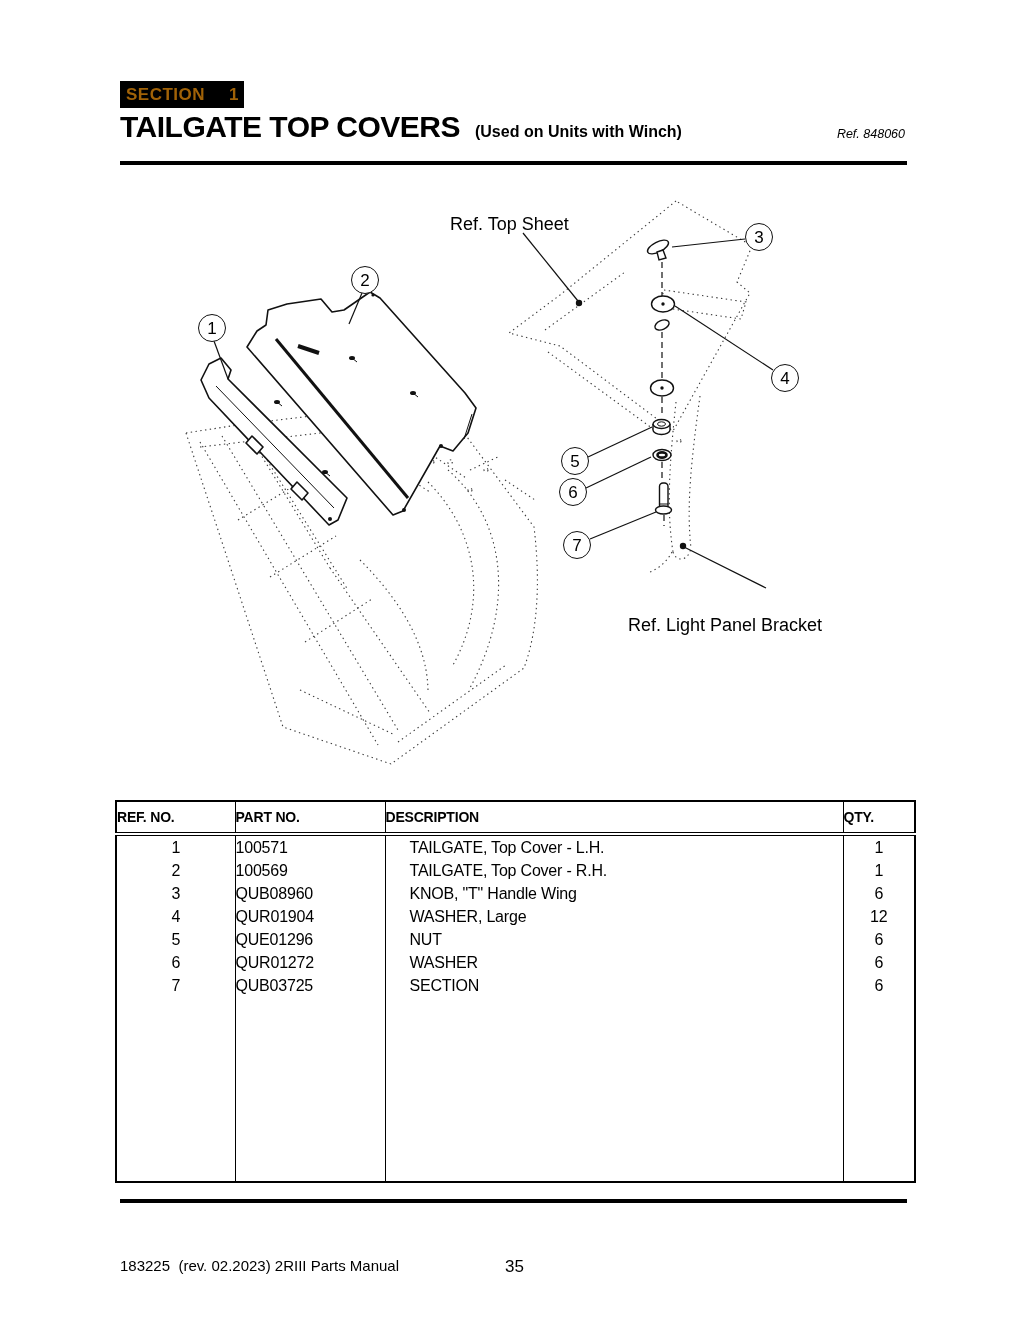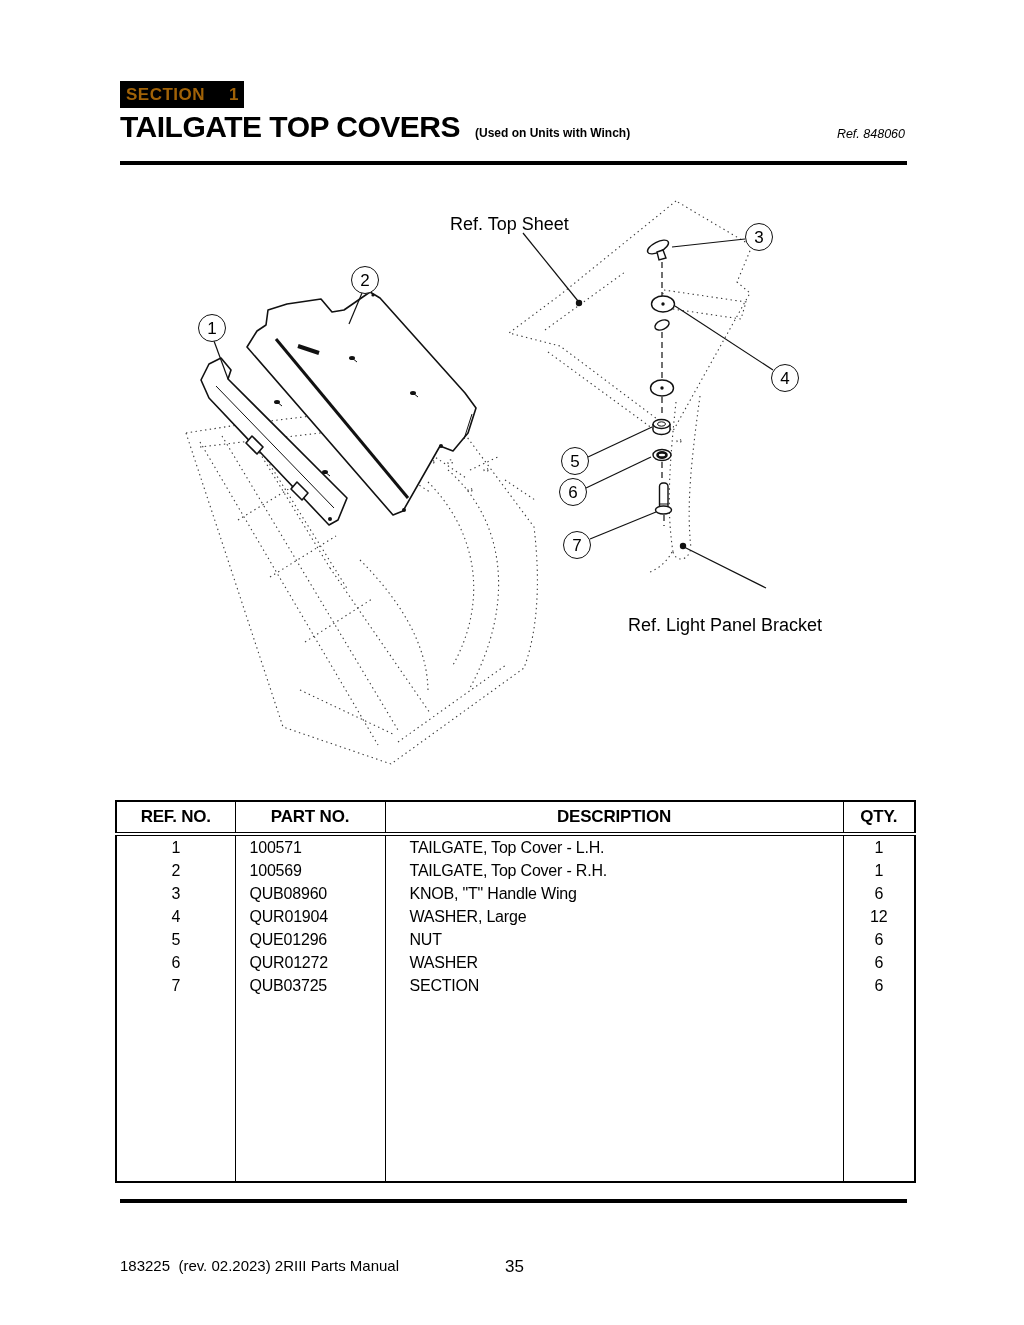"(Used on Units with Winch)" .page-subtitle { font-size: 12px -> 16px }
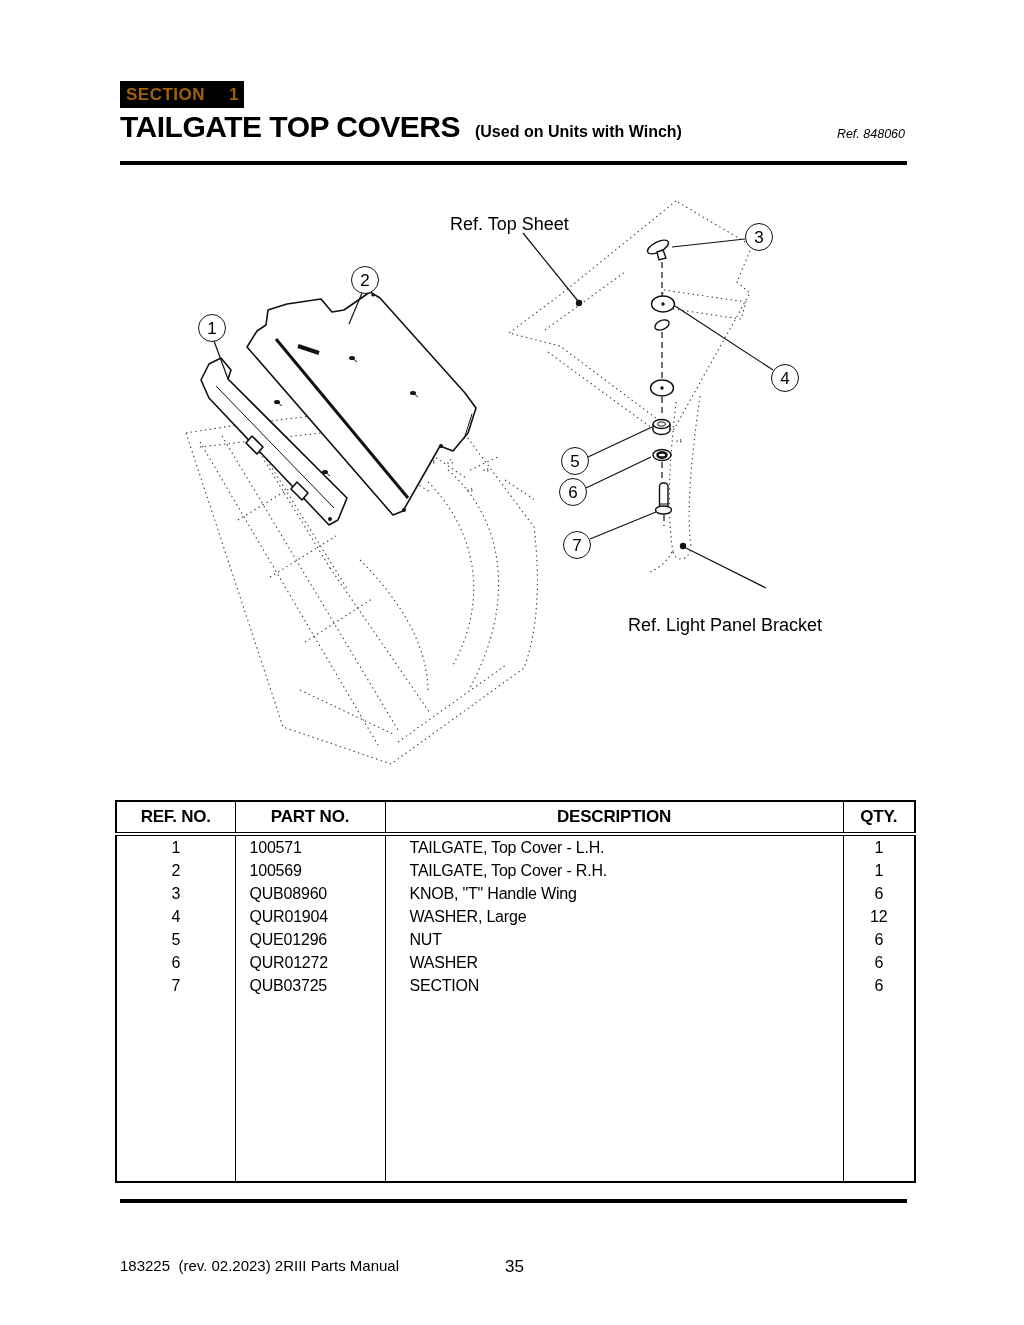"REF. NO." .parts-table th { font-size: 17px -> 14px; text-align: center -> left }
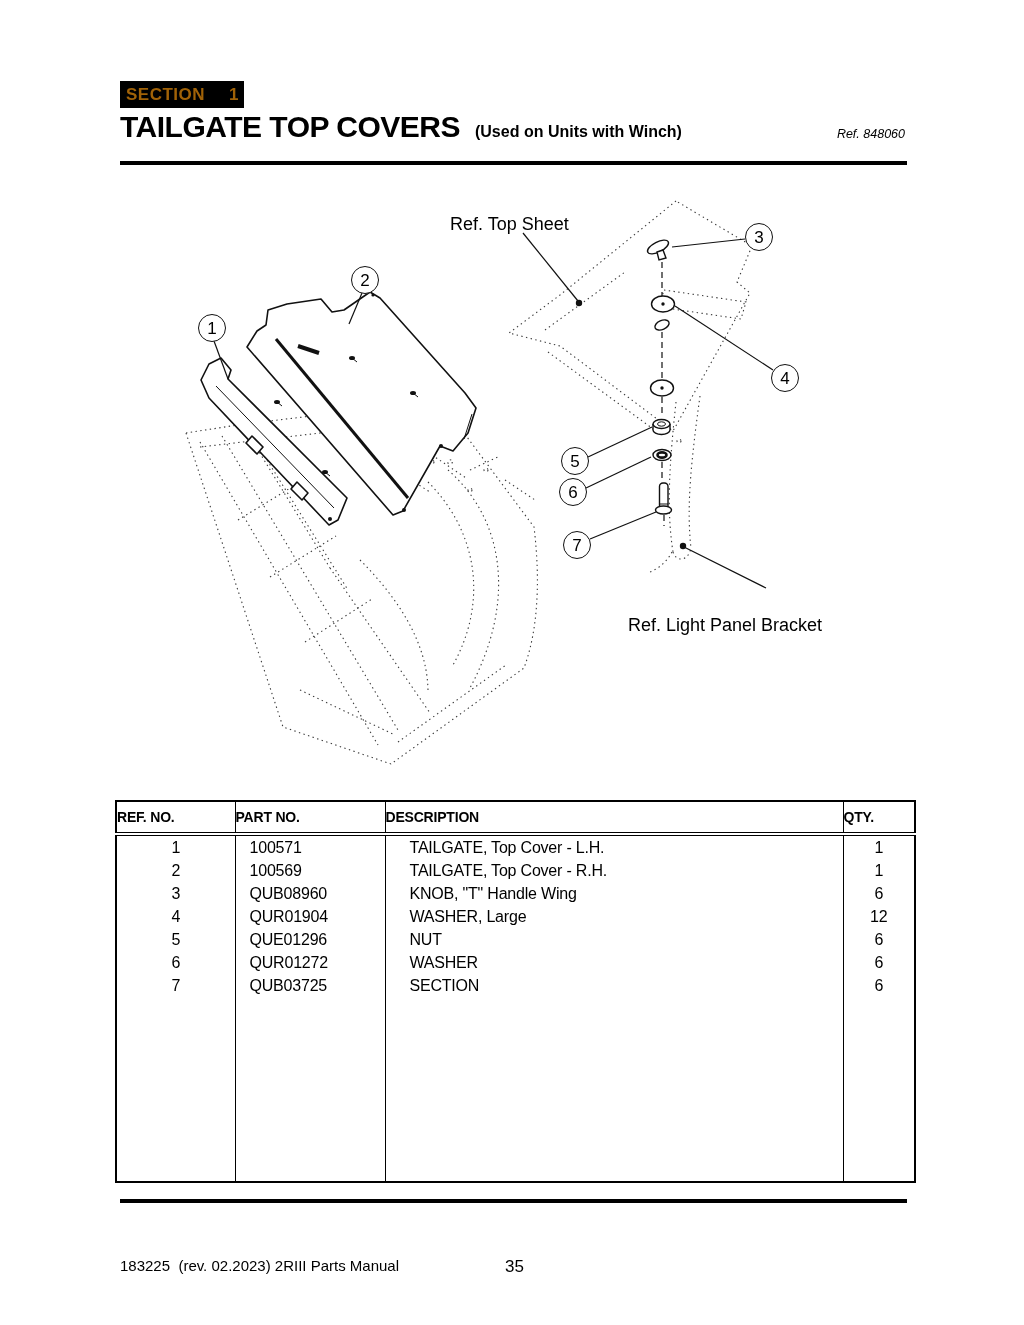"100571" .parts-table td.c-part { padding-left: 14px -> none }
